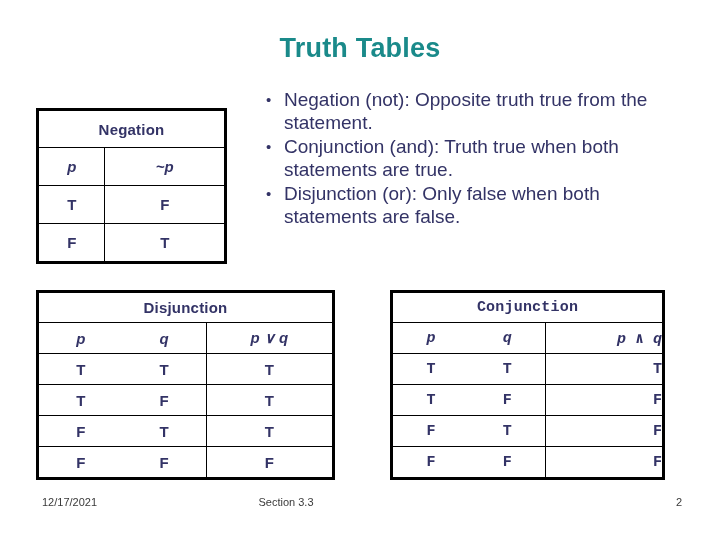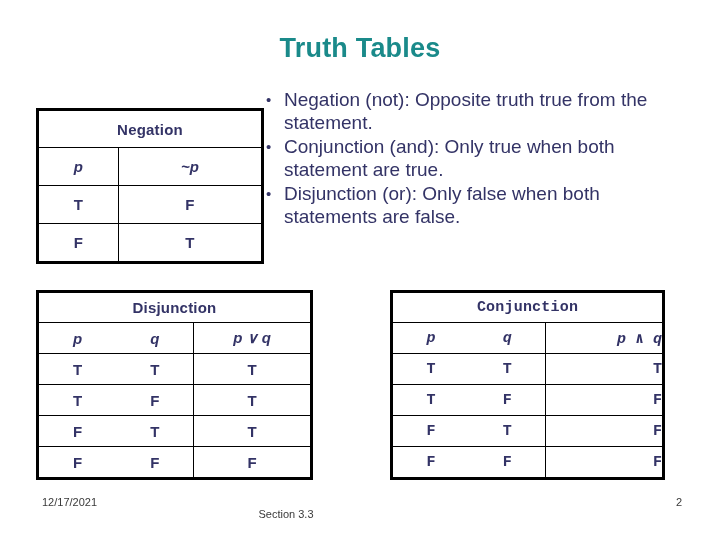"Negation" #negation-table { width: 228px -> 191px }
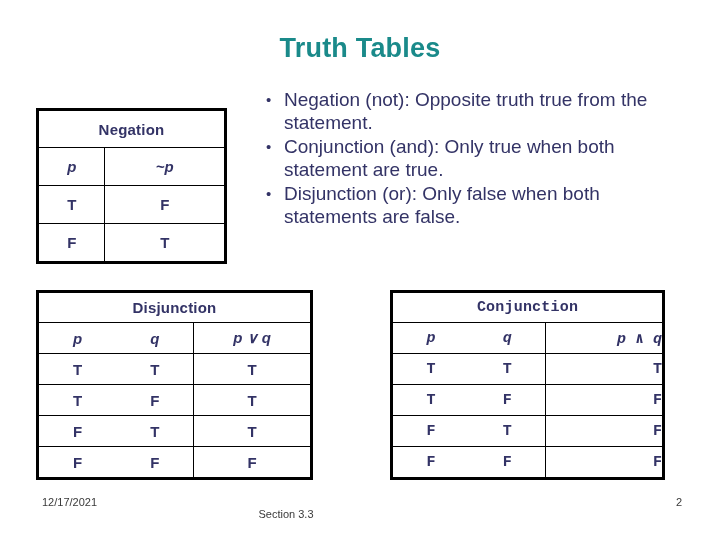"Conjunction (and): Only true when" span.bullet-text { text: Only true when both statement -> Truth true when both statements }
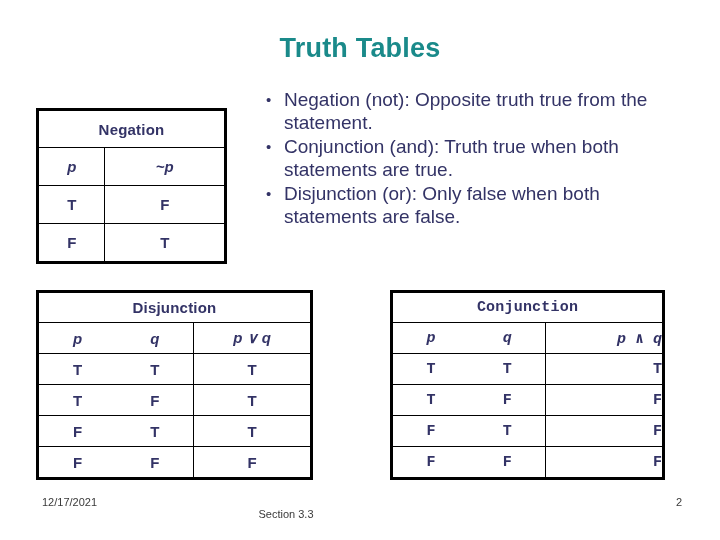"Disjunction" .tt2 { width: 277px -> 299px }
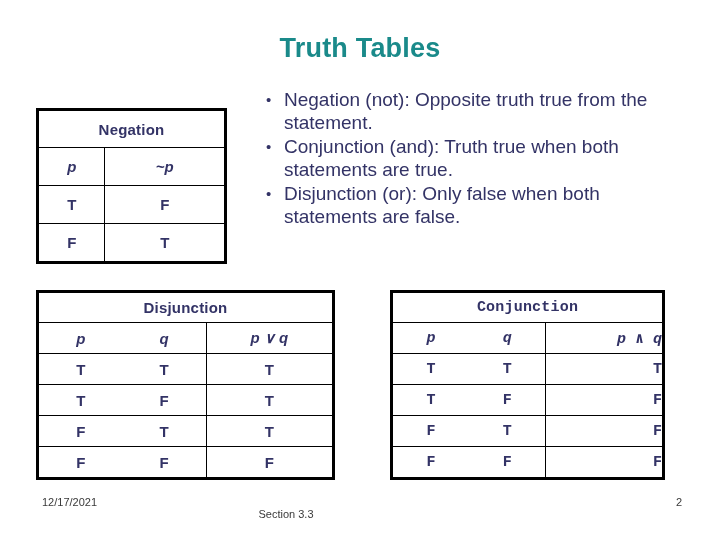"Section 3.3" #footer-section { top: 12px -> 0 }
